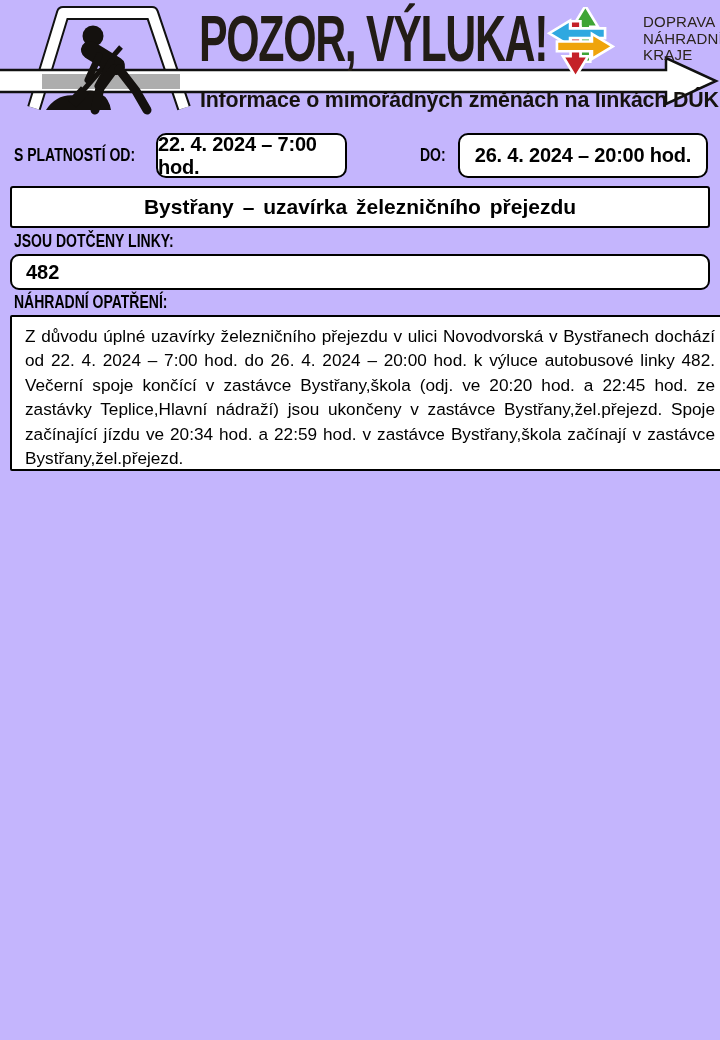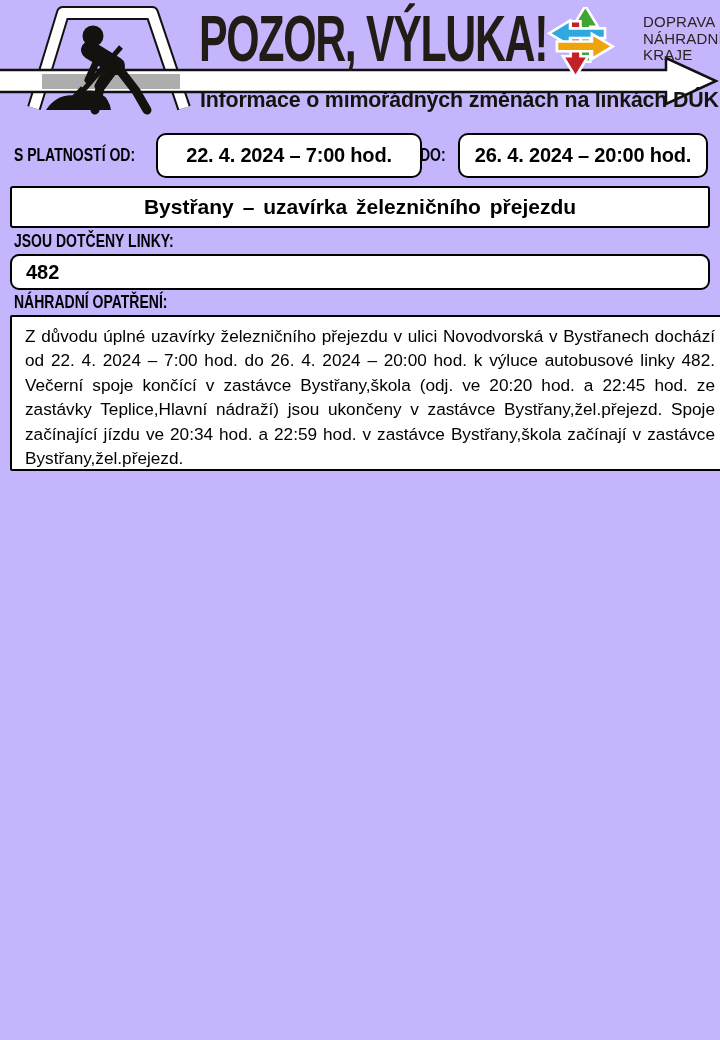"22. 4. 2024 – 7:00" #from-box { width: 266px -> 191px }
